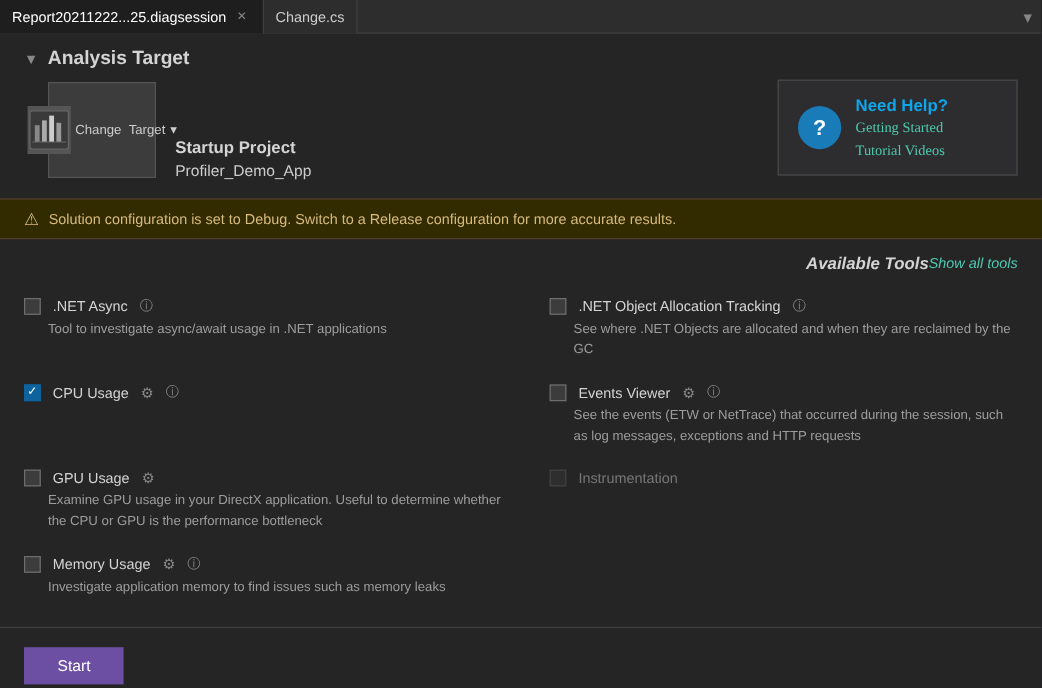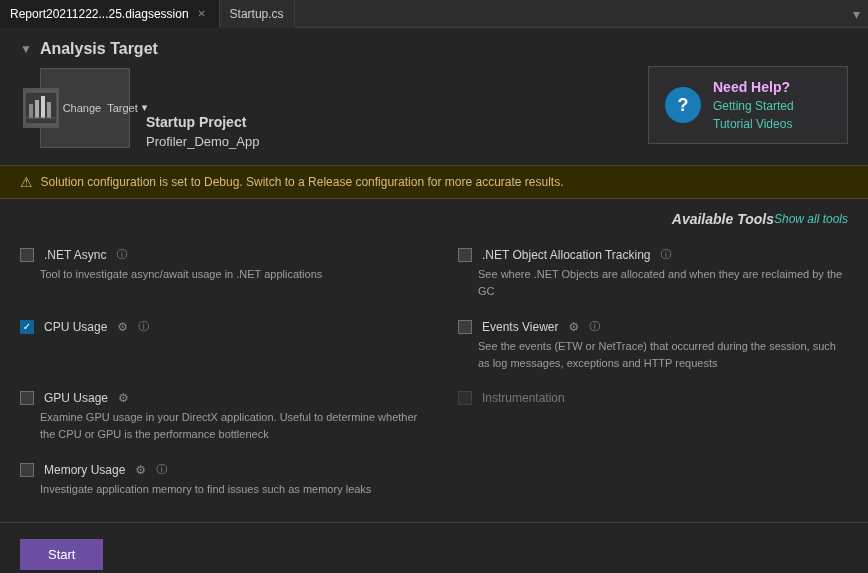"Startup.cs" span { text: Startup.cs -> Change.cs }
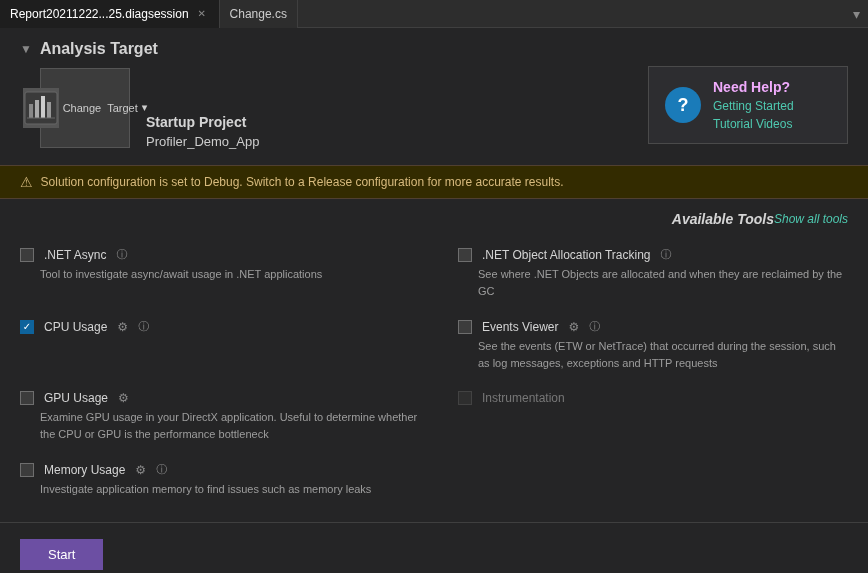"Need Help?" .help-title { color: #f0abfc -> #0ea5e9 }
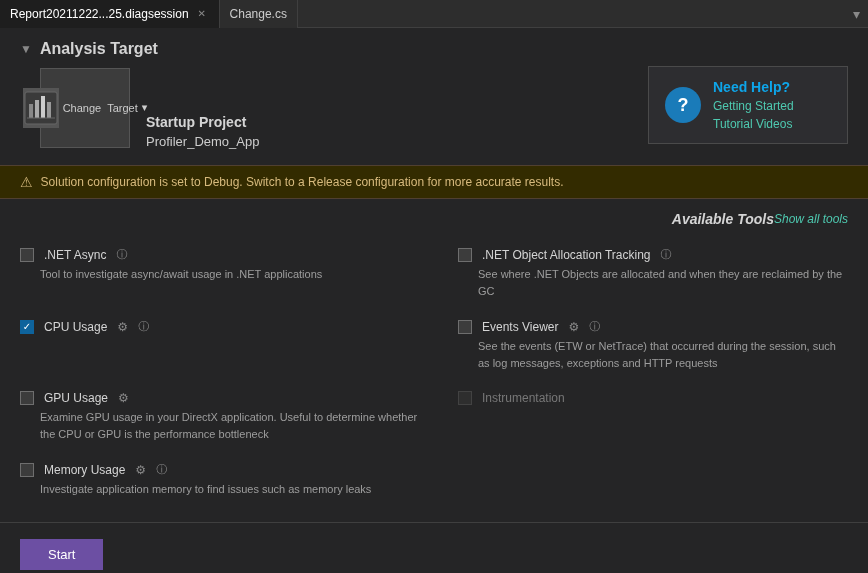"Getting Started" .help-link { font-family: none -> Liberation Serif, serif }
